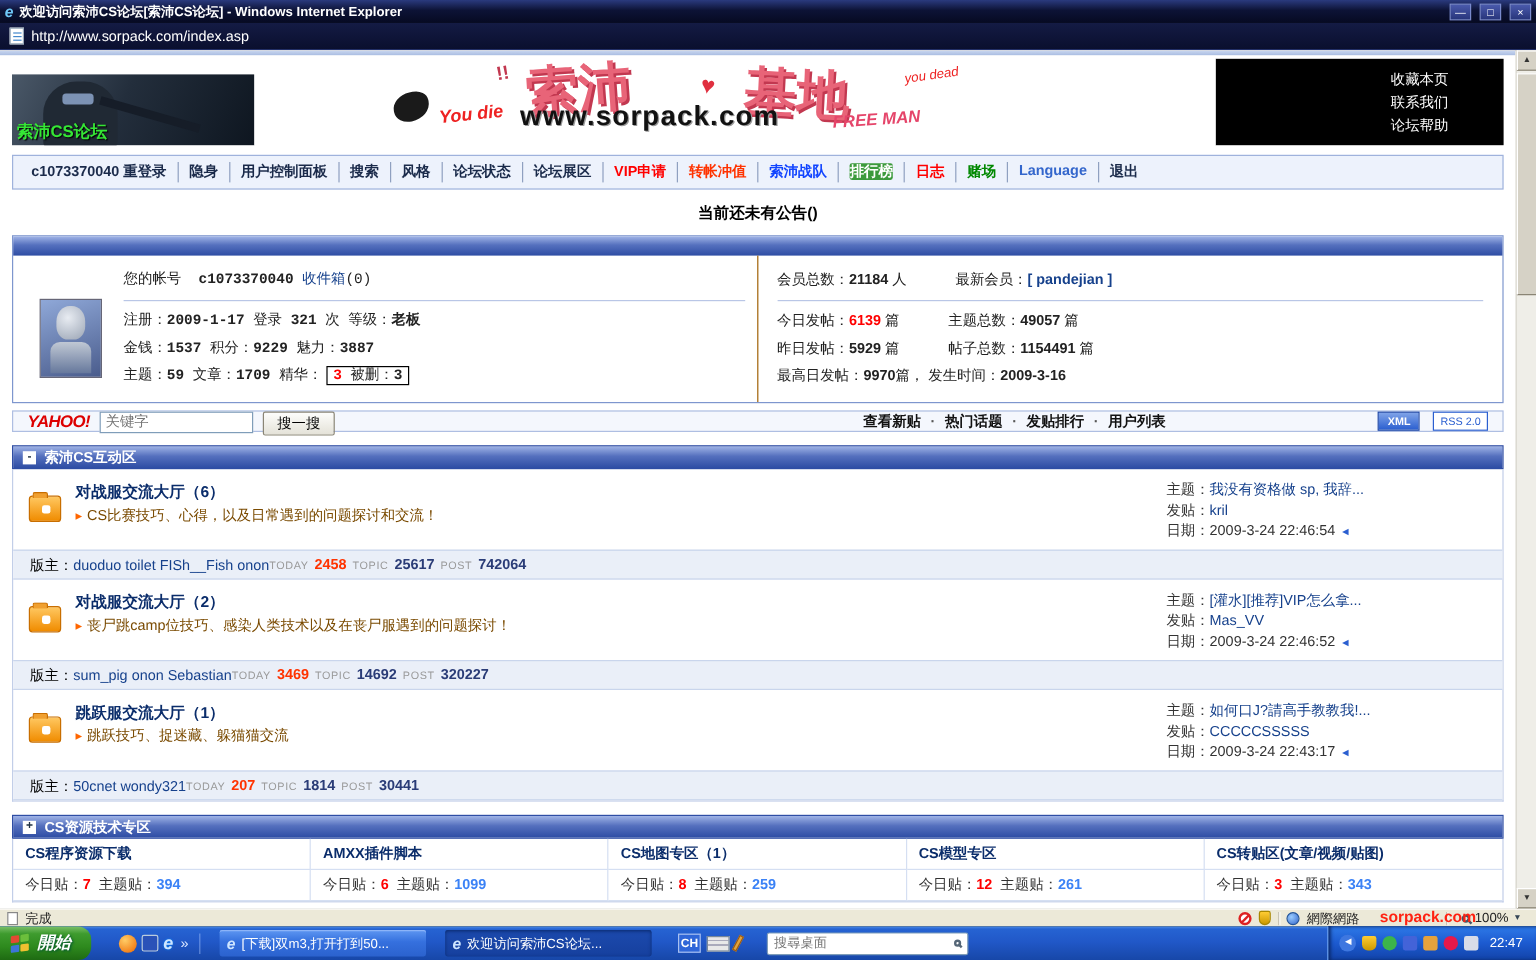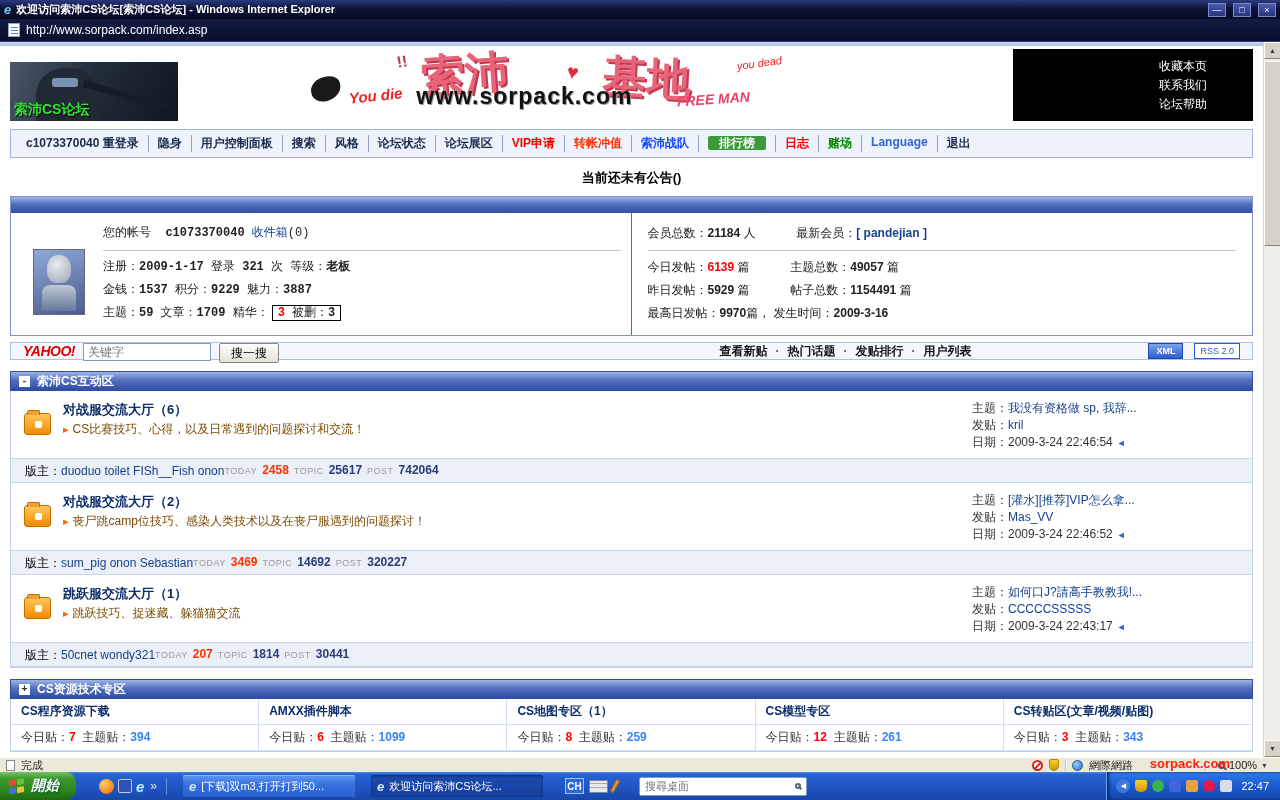"索沛CS论坛" .header-photo { width: 168px -> 202px }
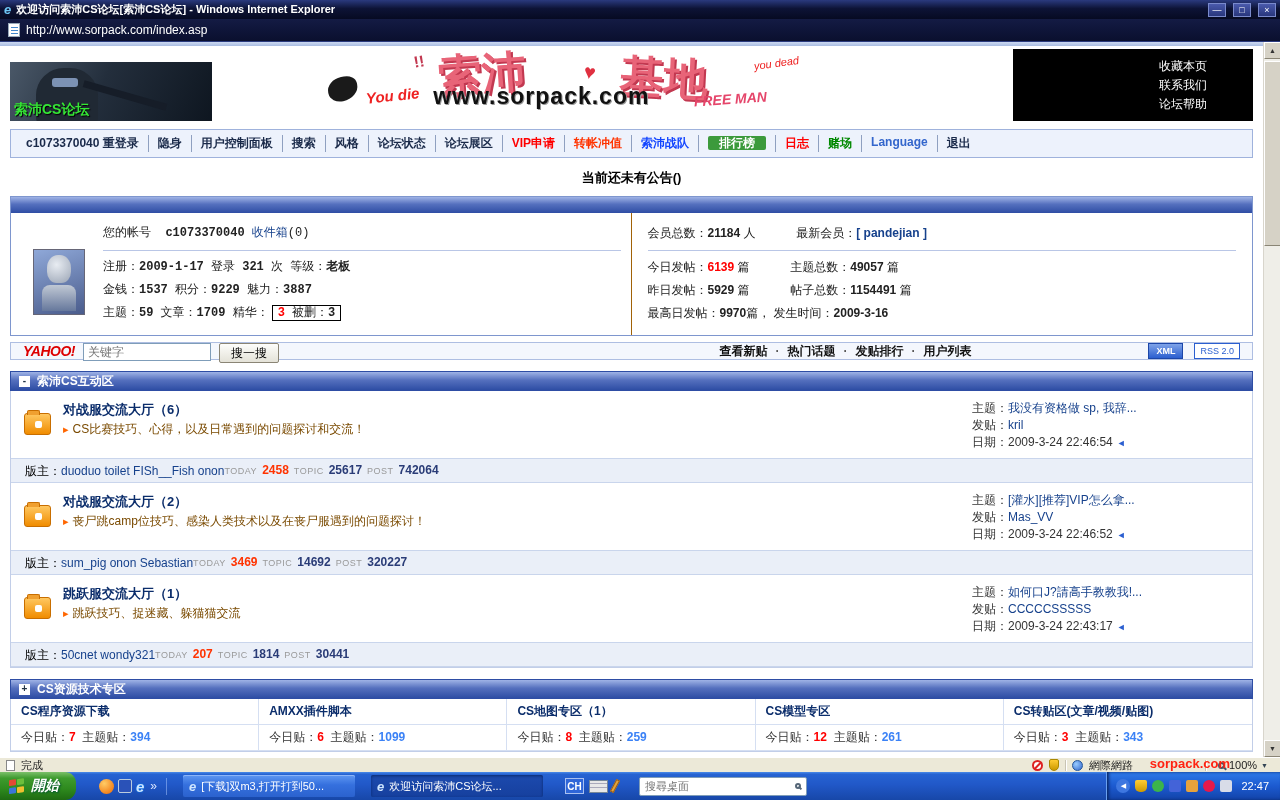"排行榜" .c-rank { padding: 0 11px -> 0 0 }
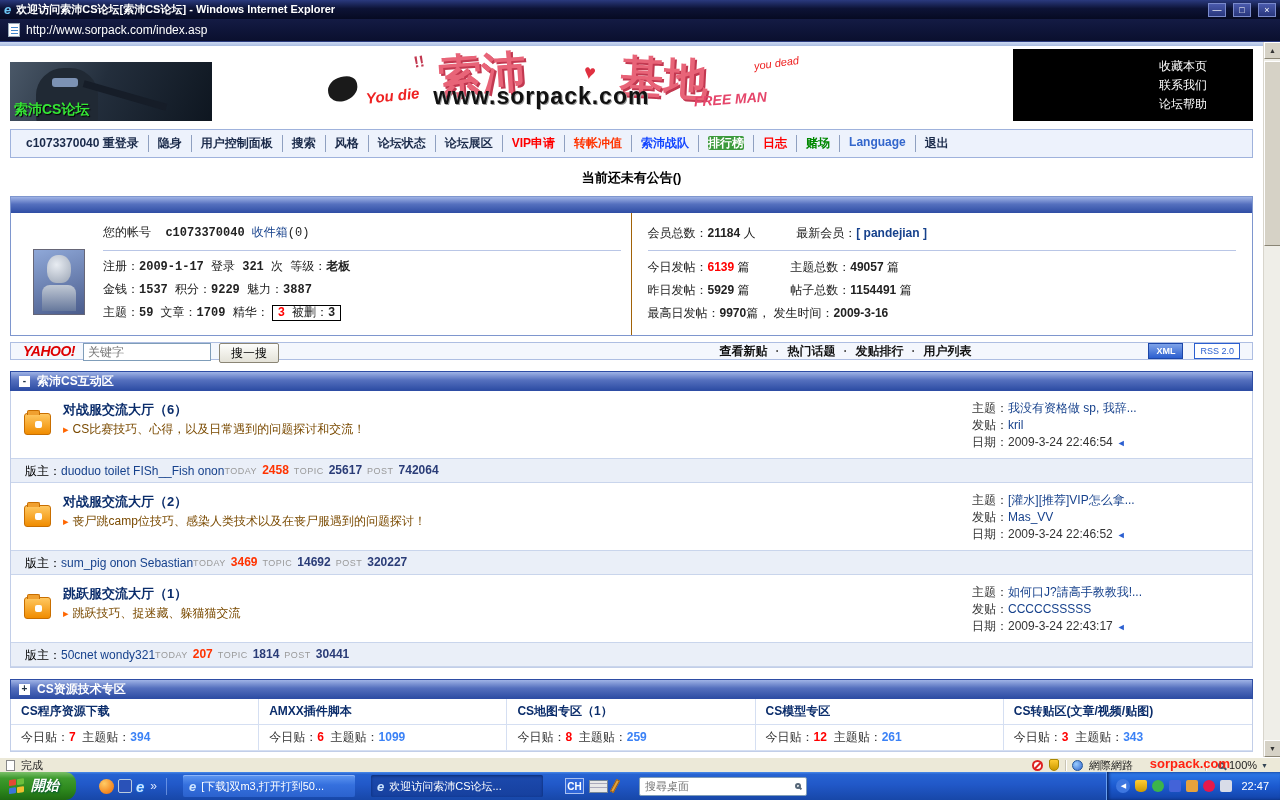"关键字" .kw-input { font-family: Liberation Sans, sans-serif -> Liberation Mono, monospace }
